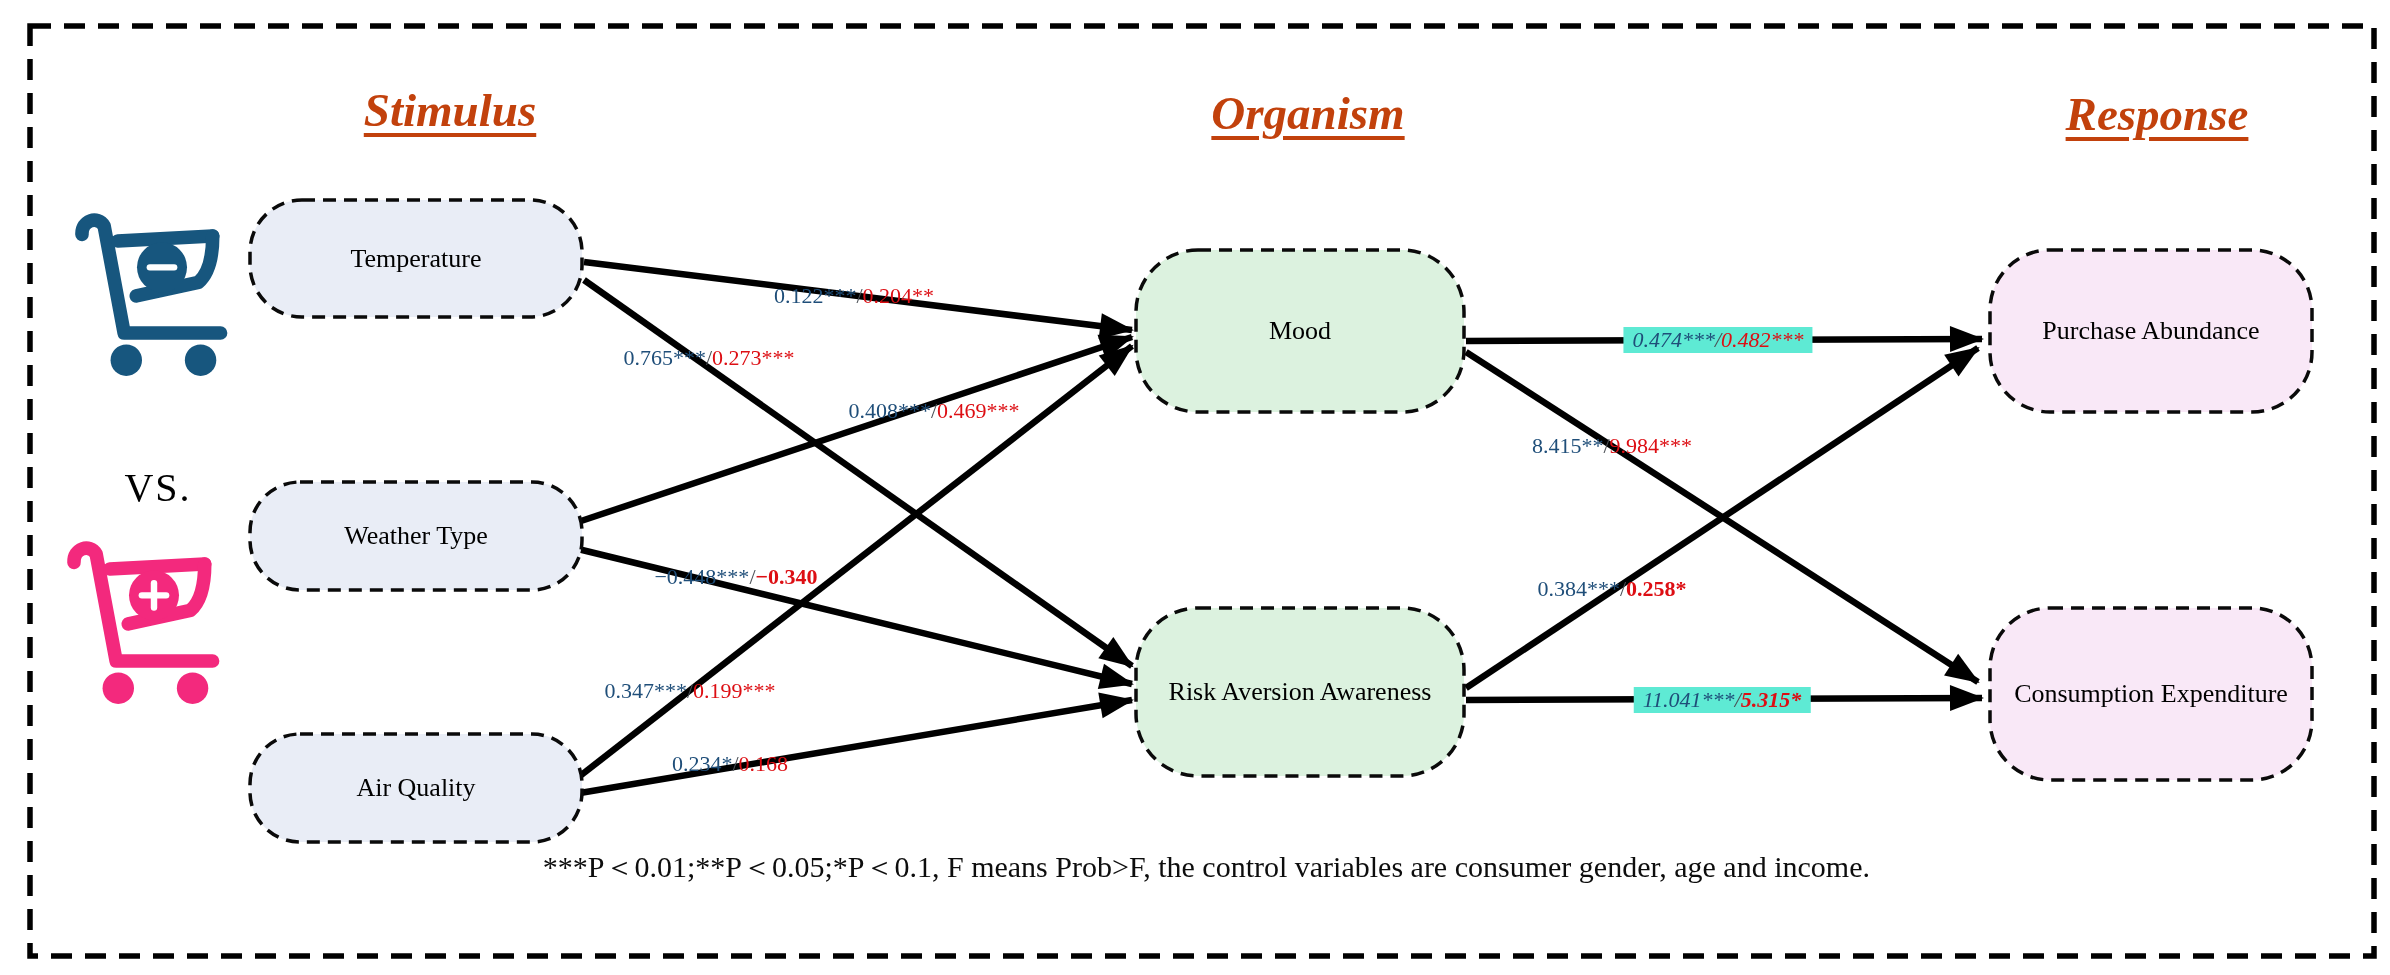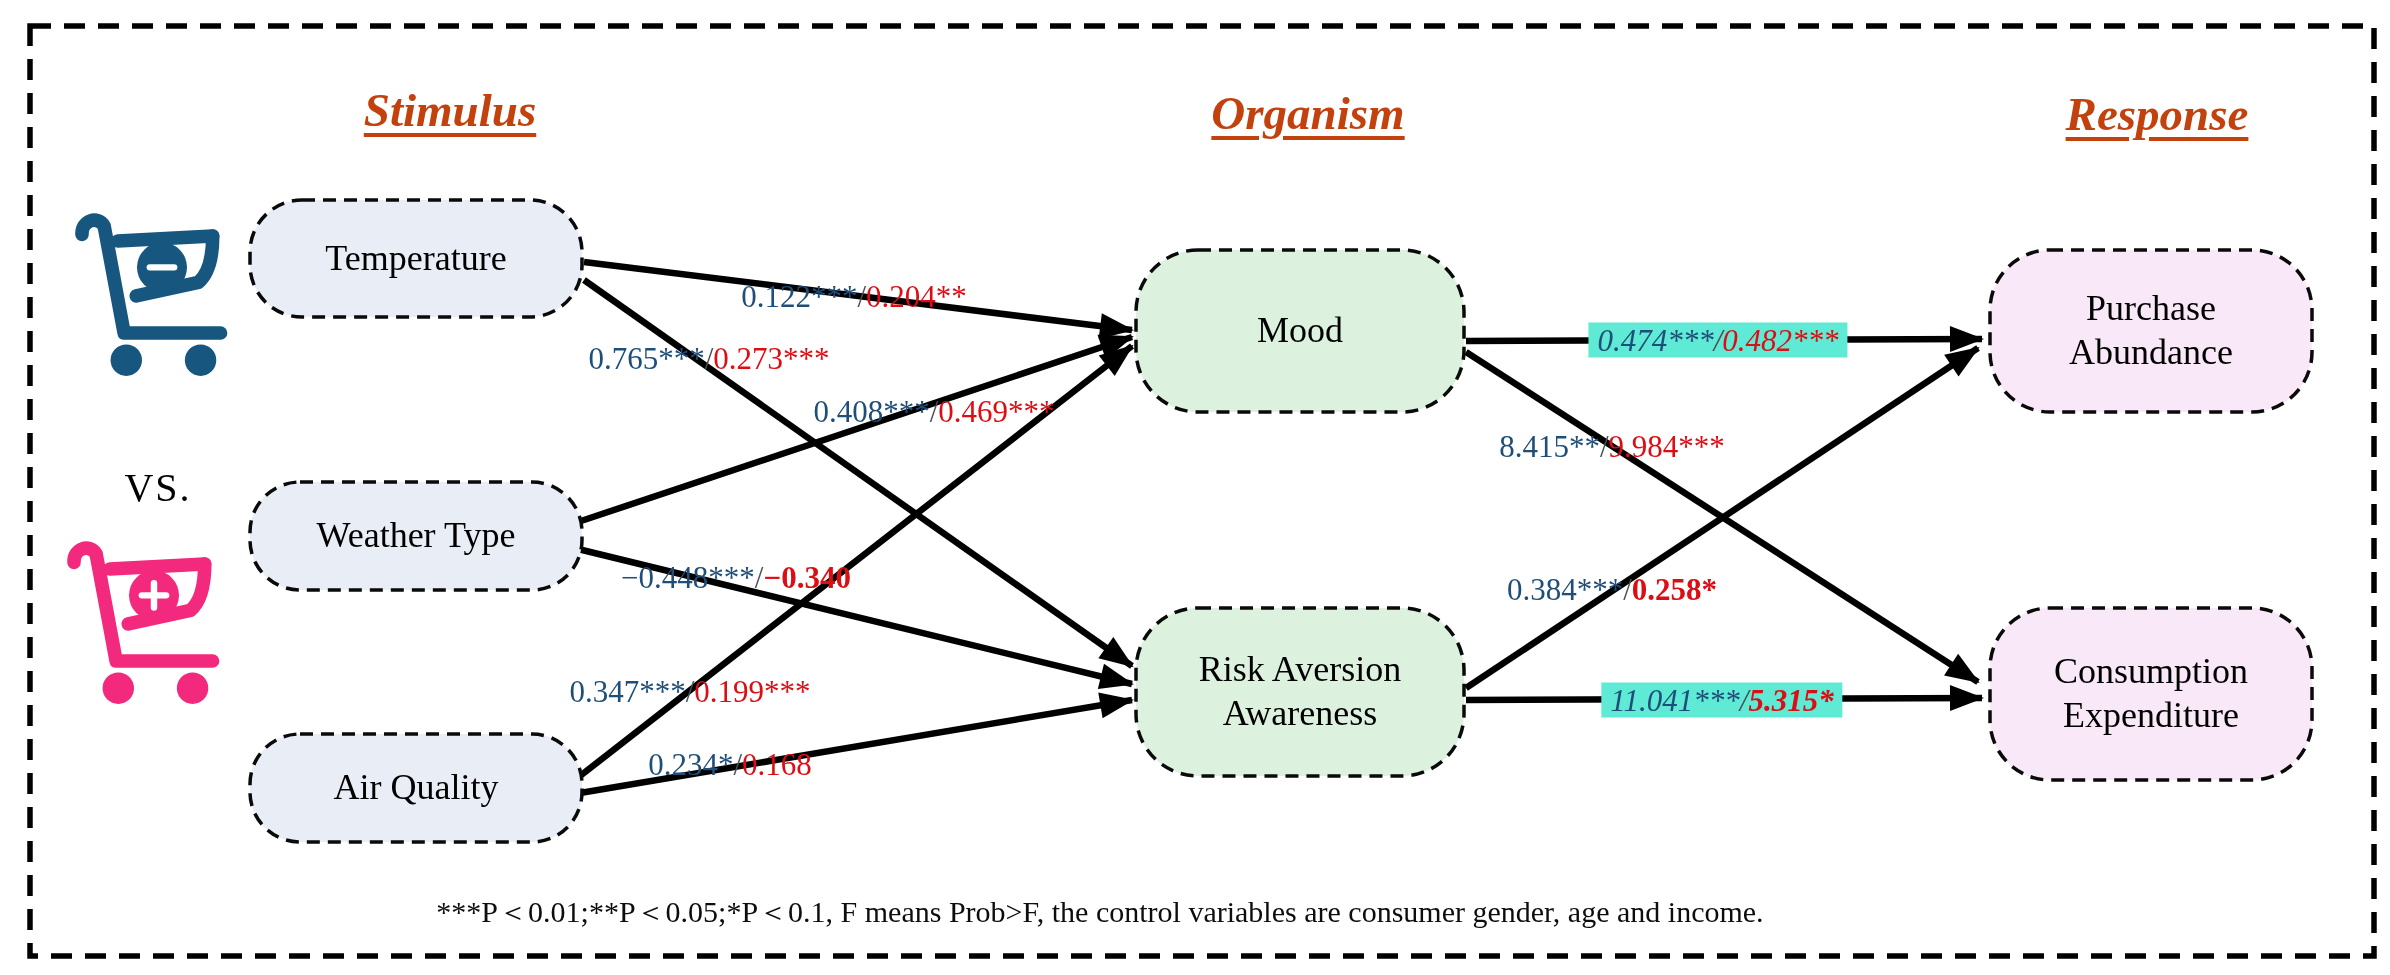"Temperature" .node-label { font-size: 36px -> 26px }
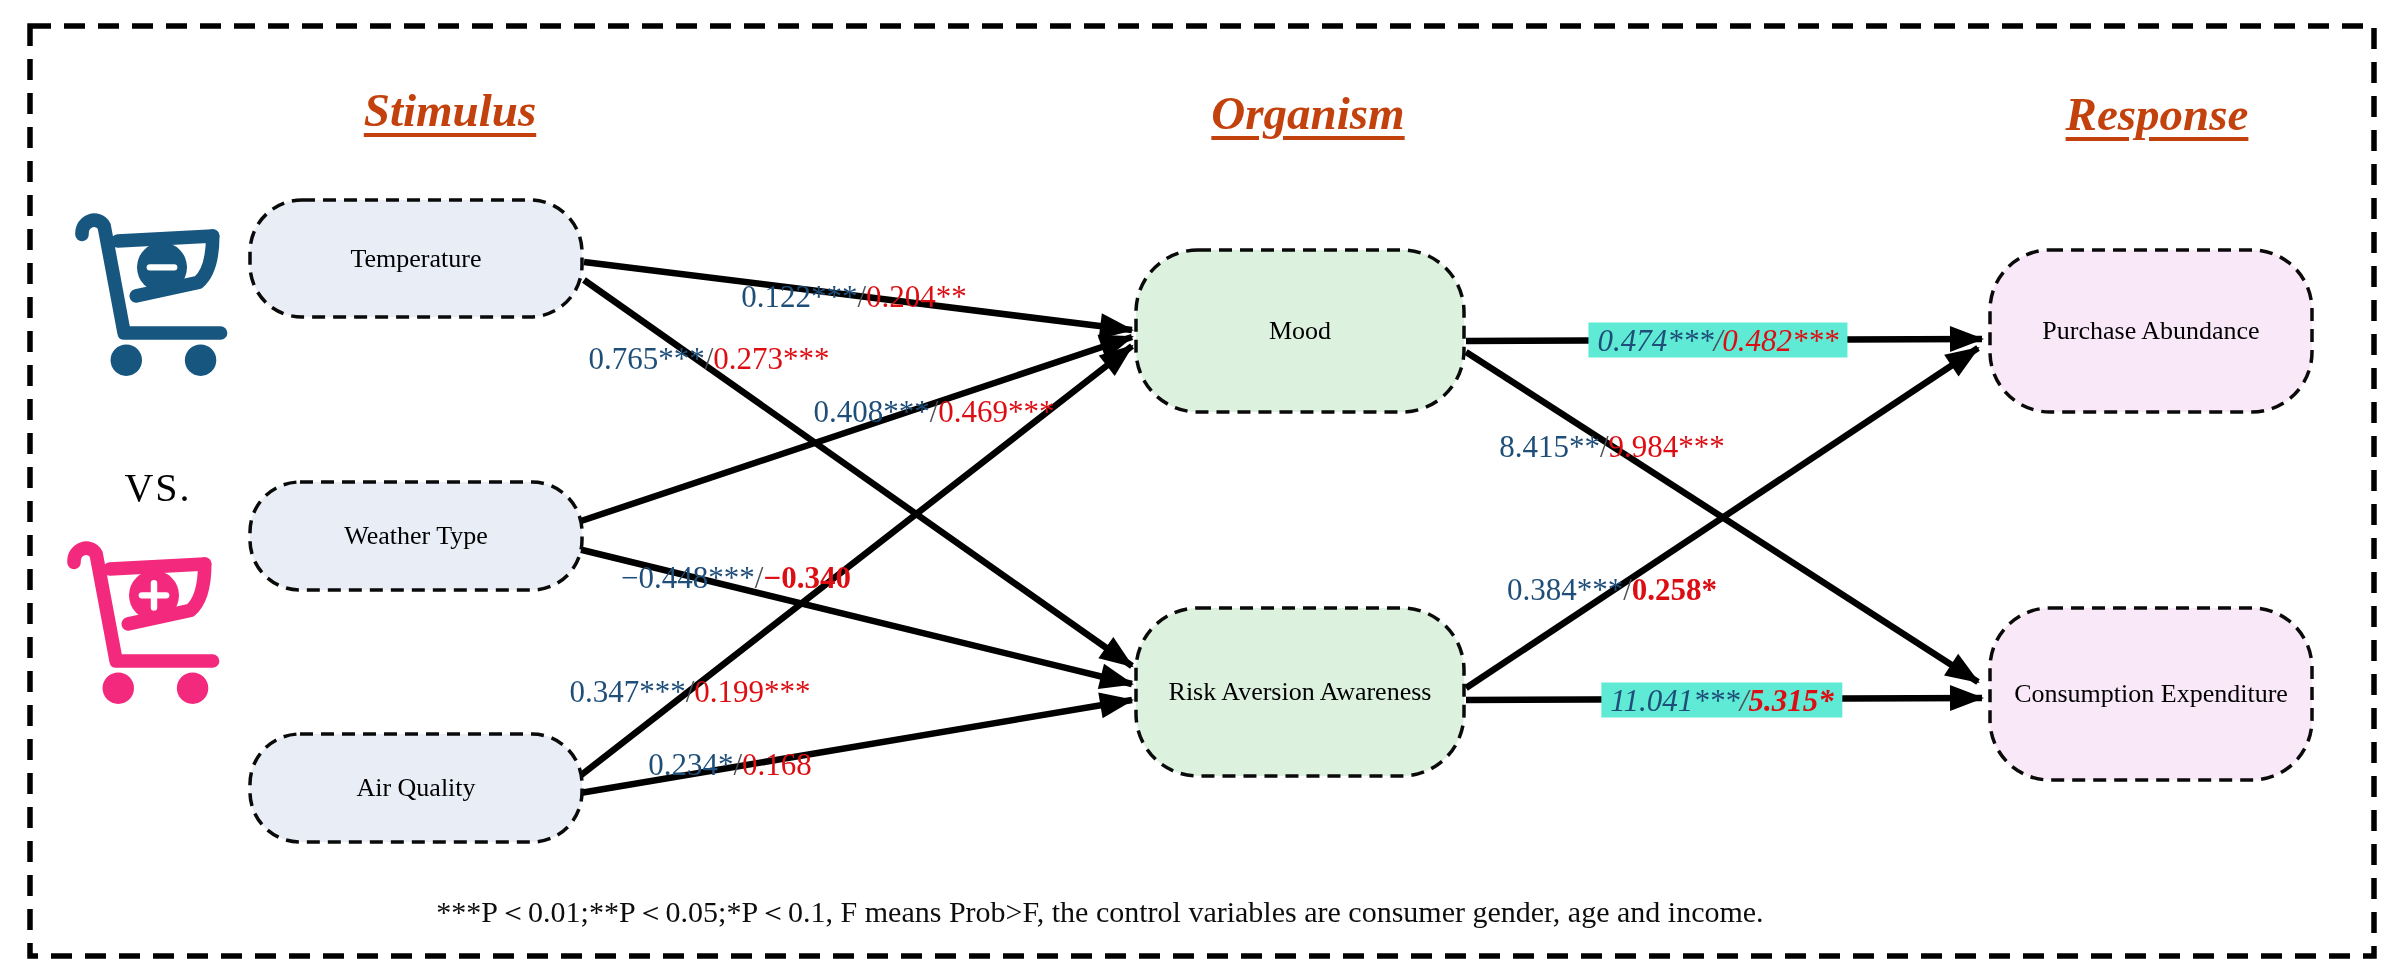"0.122***/0.204**" .coef { font-size: 31px -> 22px }
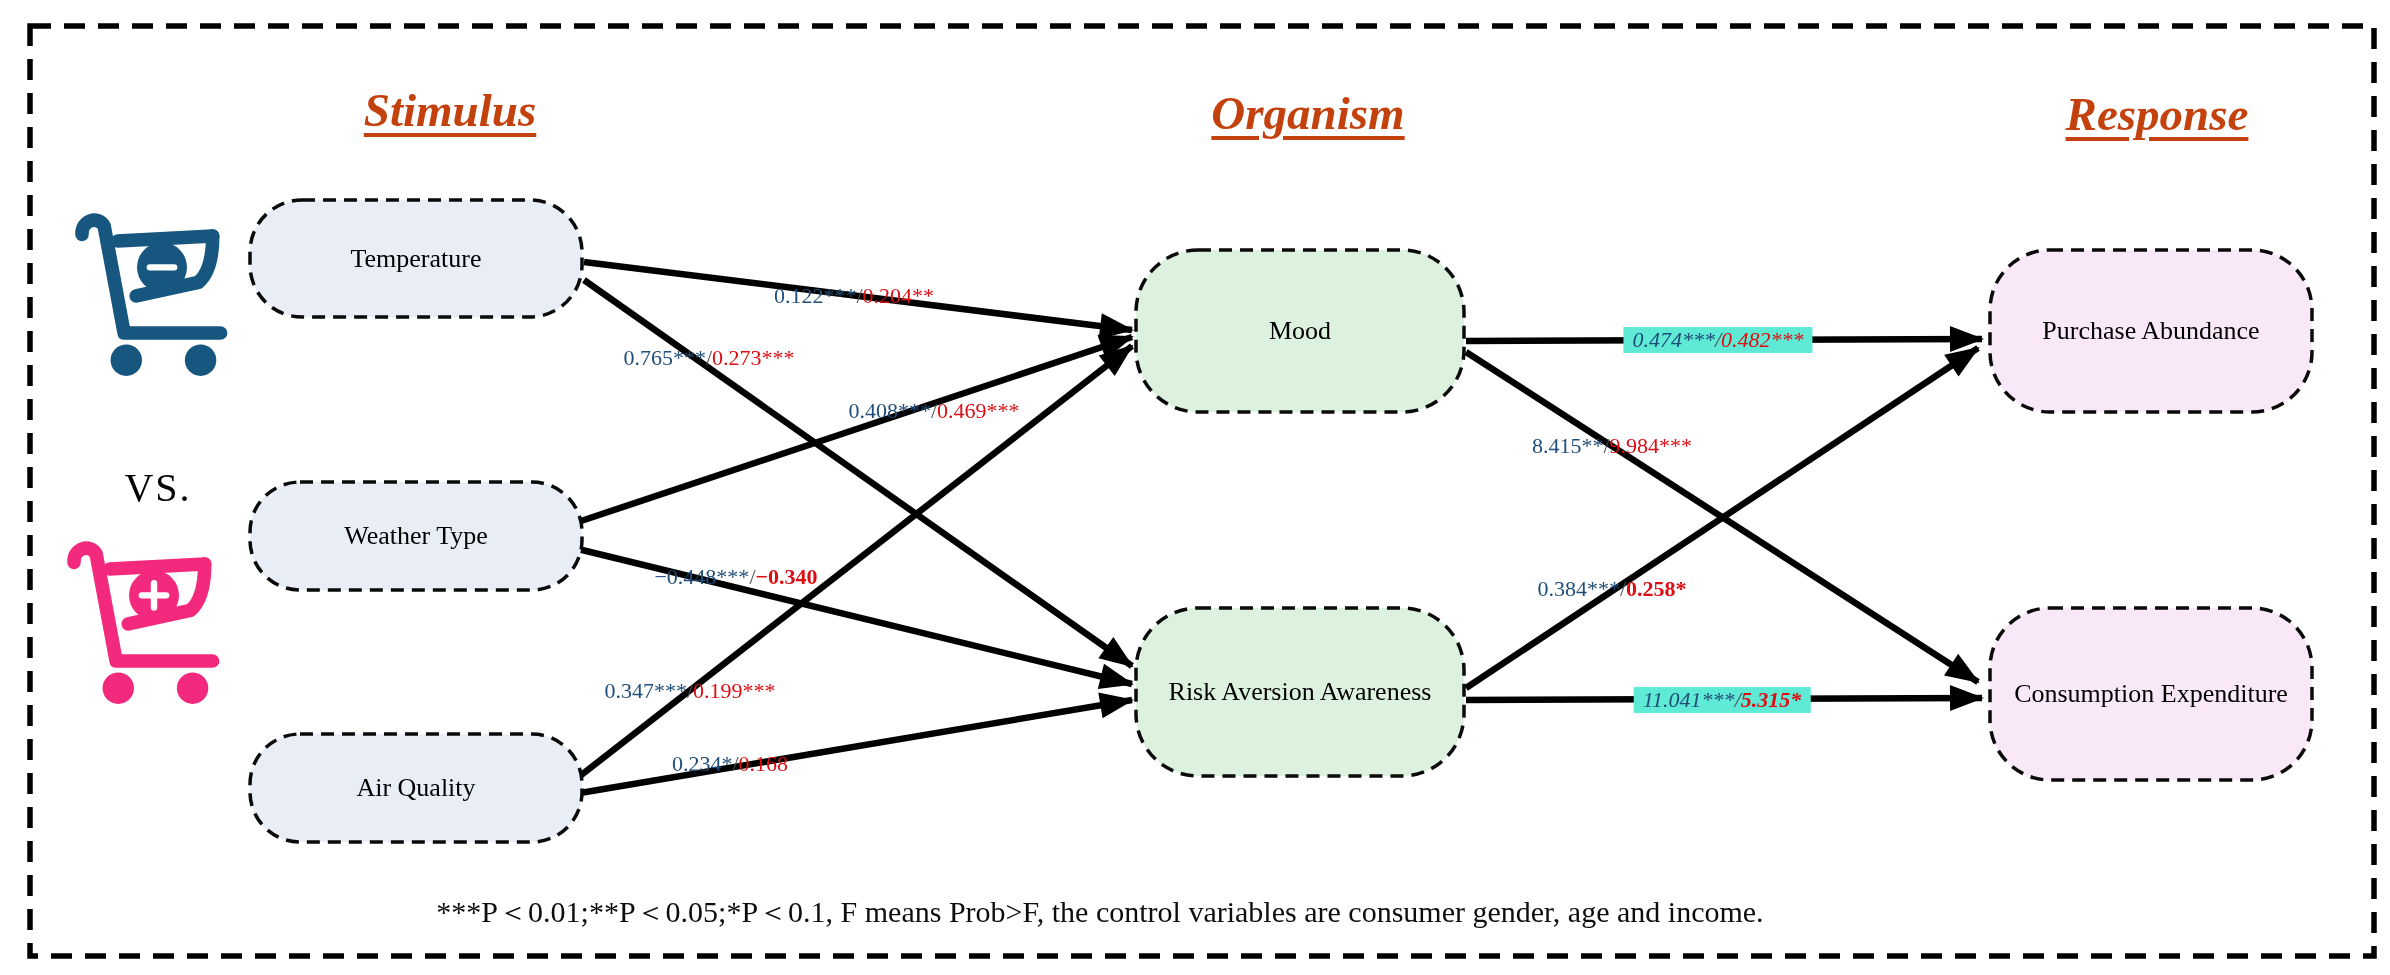"***P＜0.01;**P＜0.05;*P＜0.1, F means" .footnote { text-align: center -> right; top: 892px -> 847px }
